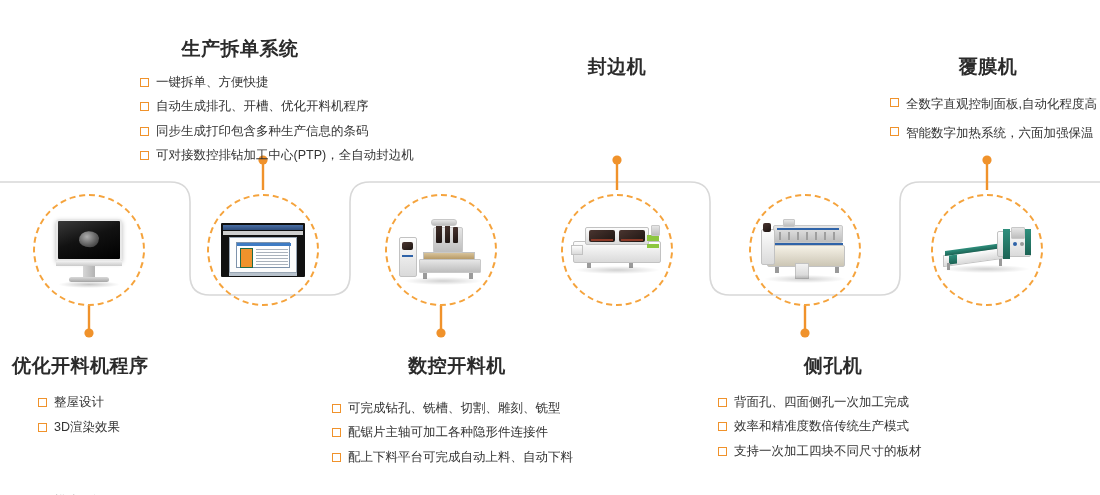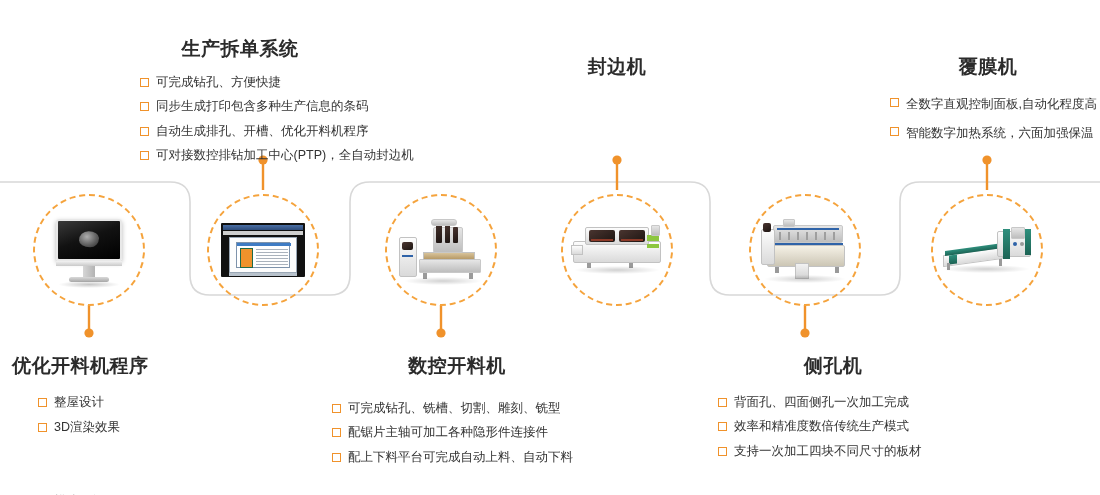"可完成钻孔、方便快捷" li { text: 可完成钻孔 -> 一键拆单 }
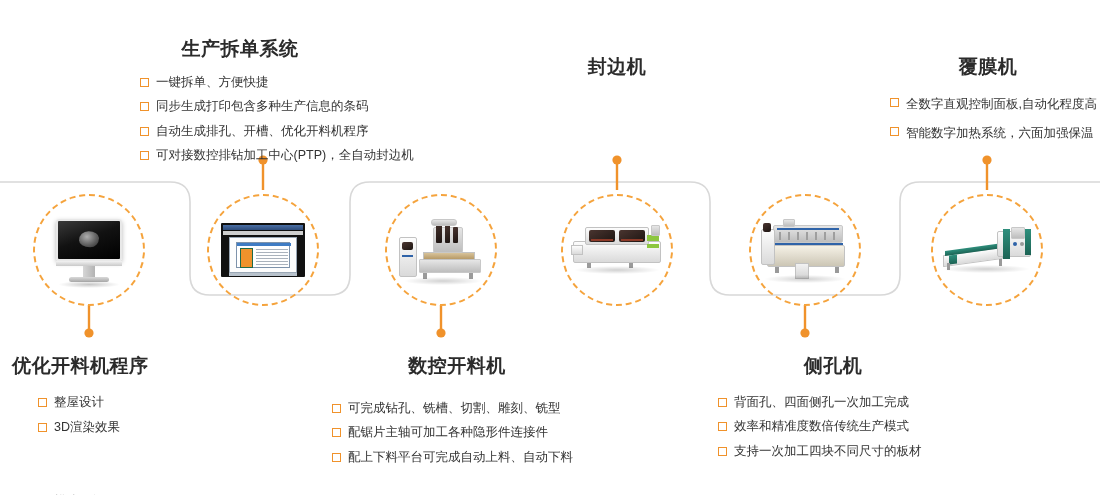"同步生成打印包含多种生产信息的条码" li { order: before "自动生成排孔、开槽、优化开料机程序" -> after "自动生成排孔、开槽、优化开料机程序" }
